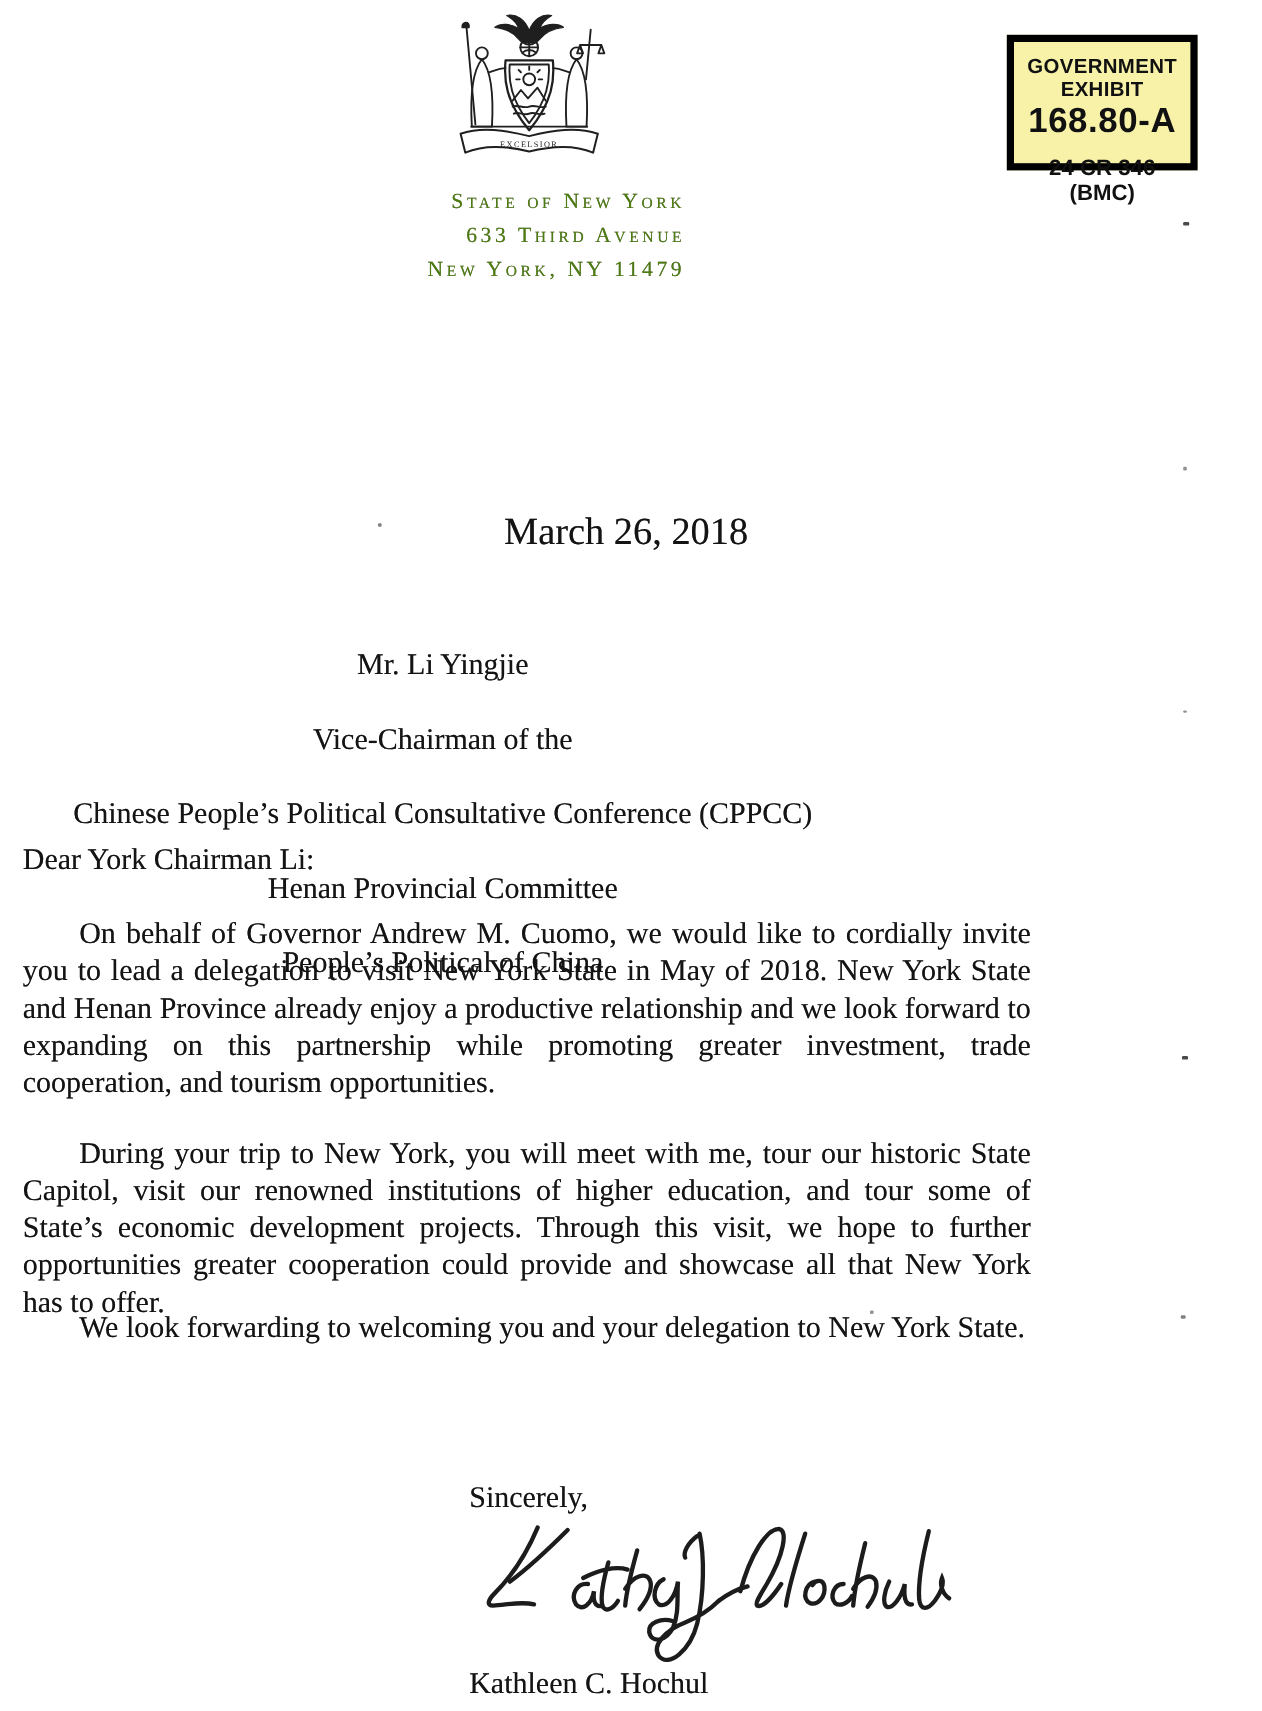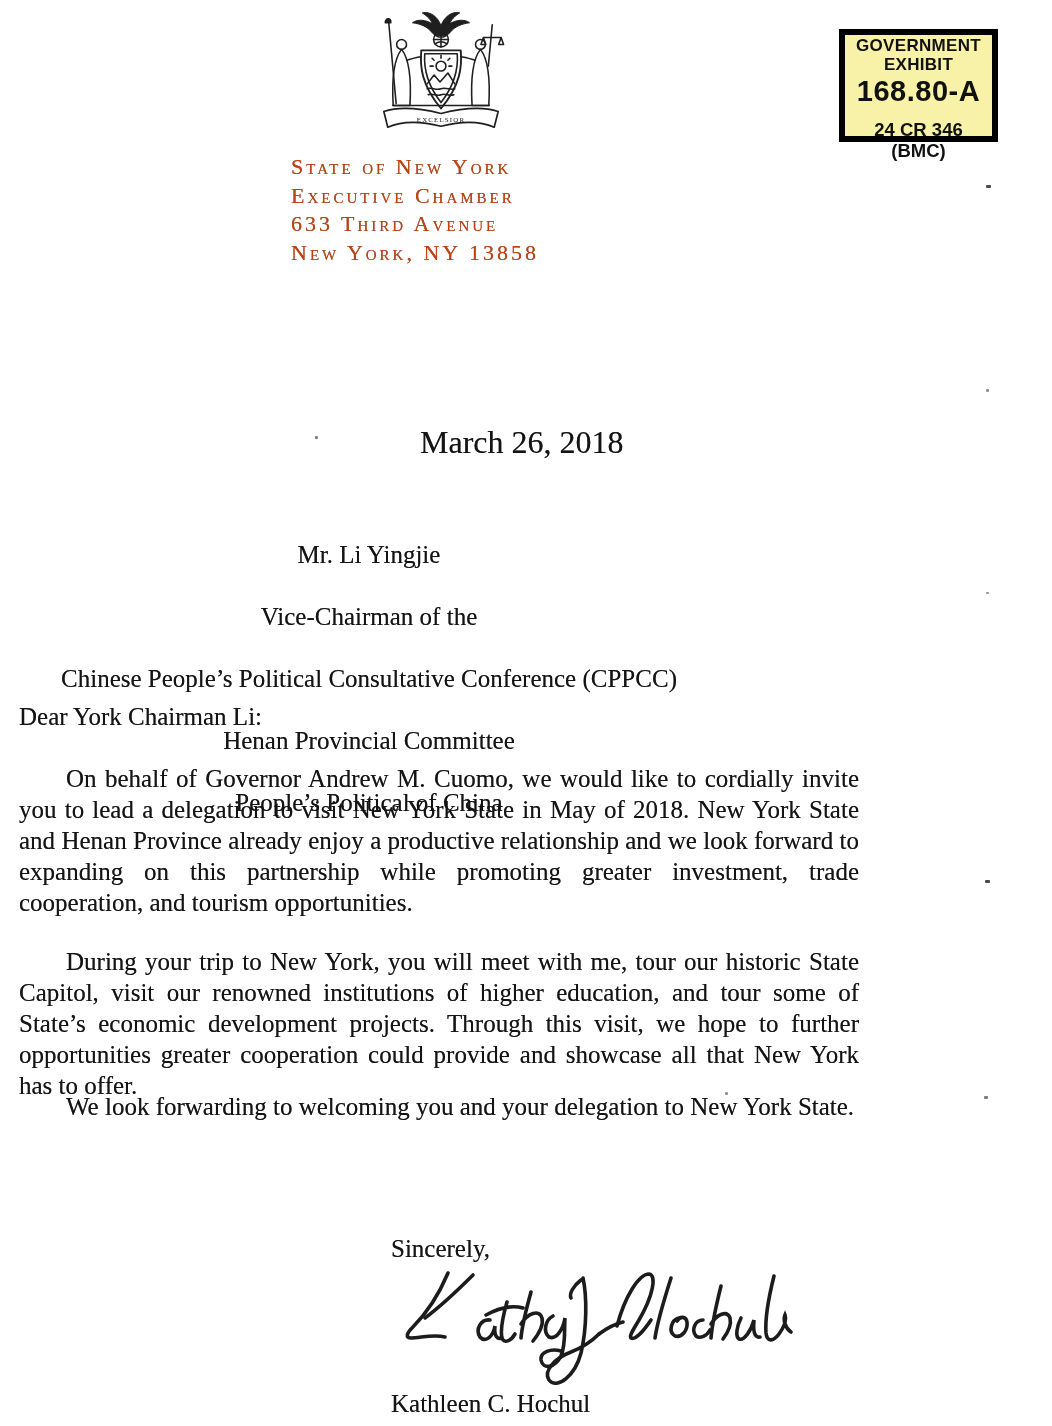"GOVERNMENT" .stamp { padding-top: 2px -> 12px }
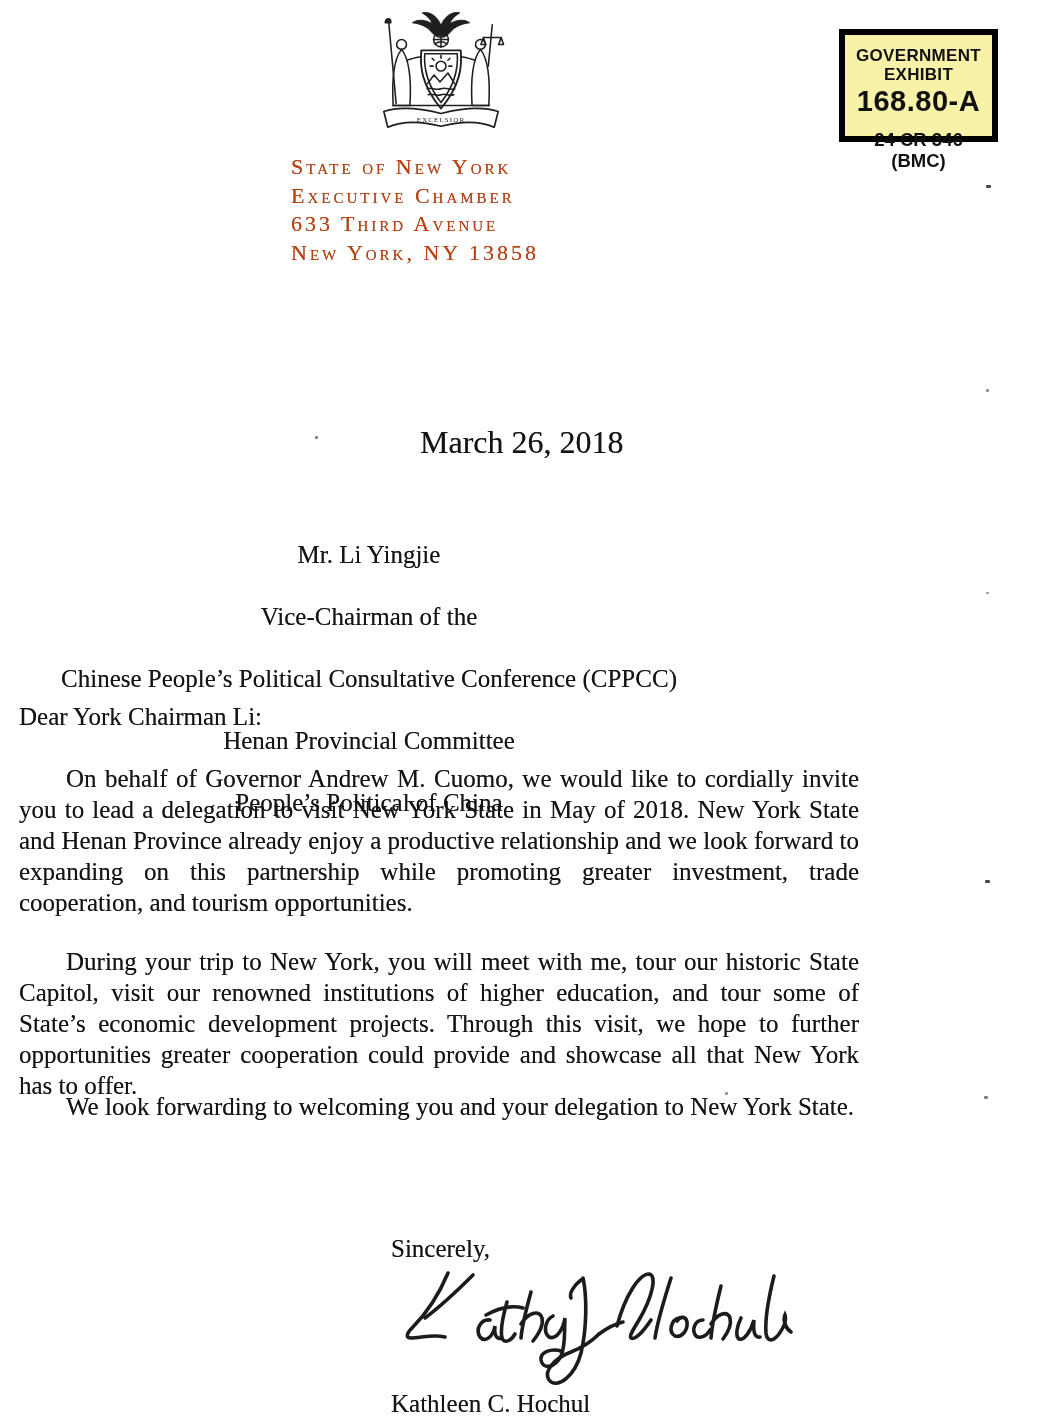"State of New York" .letterhead-text { color: #c2410c -> #4d7c0f; font-size: 22px -> 18px; text-align: left -> right }
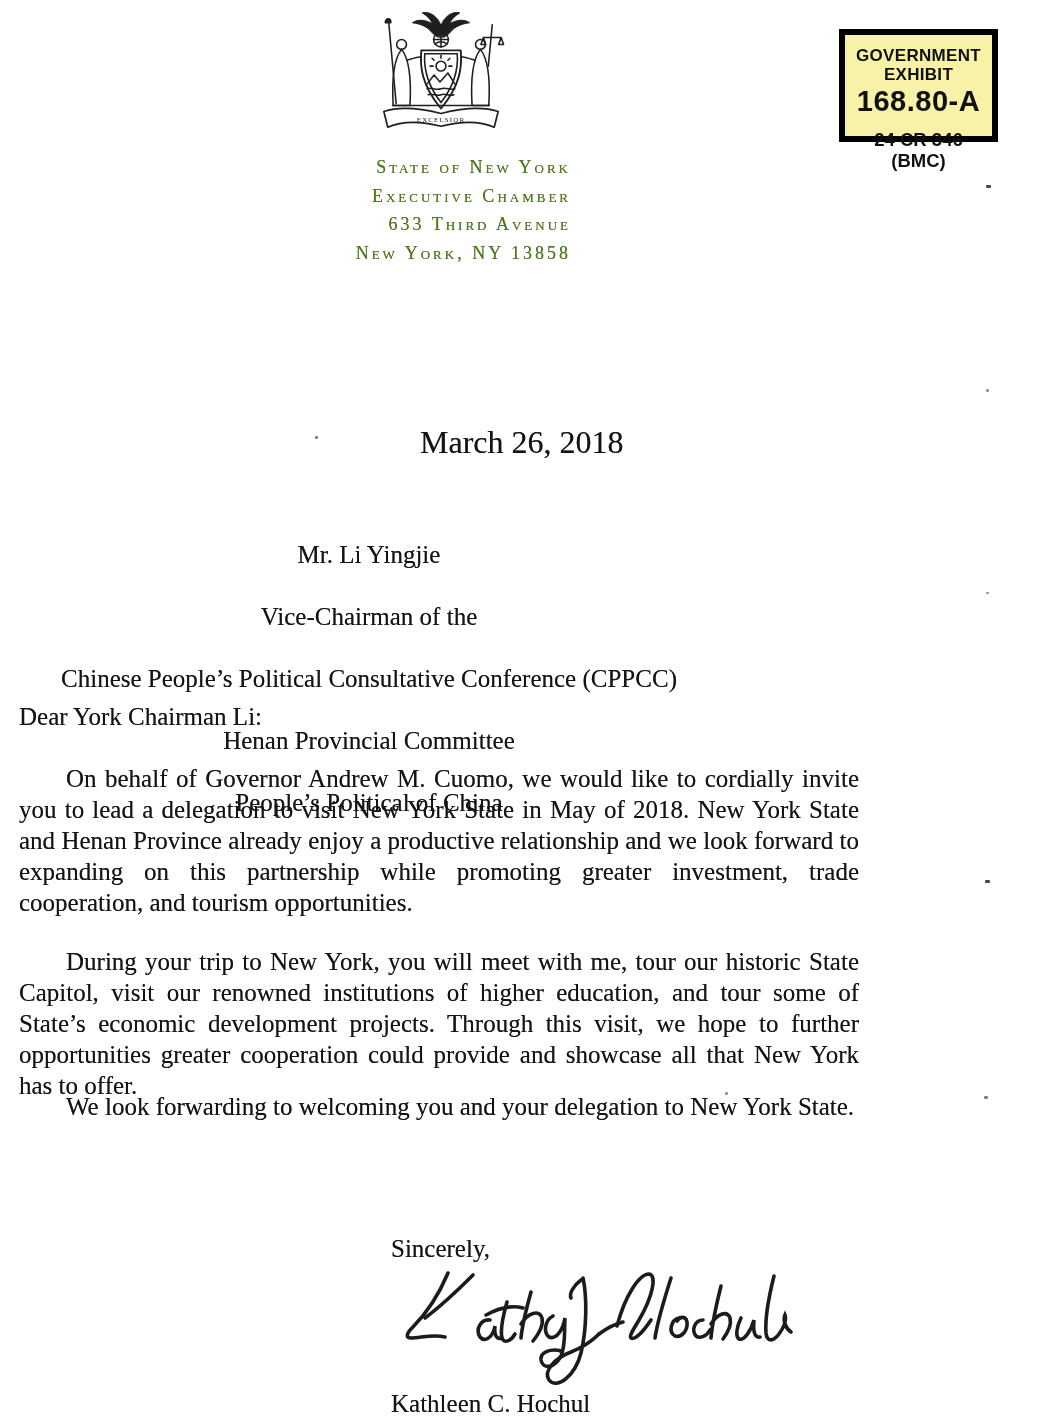"Executive Chamber" div { html: <div>Executive Chamber</div> -> none }
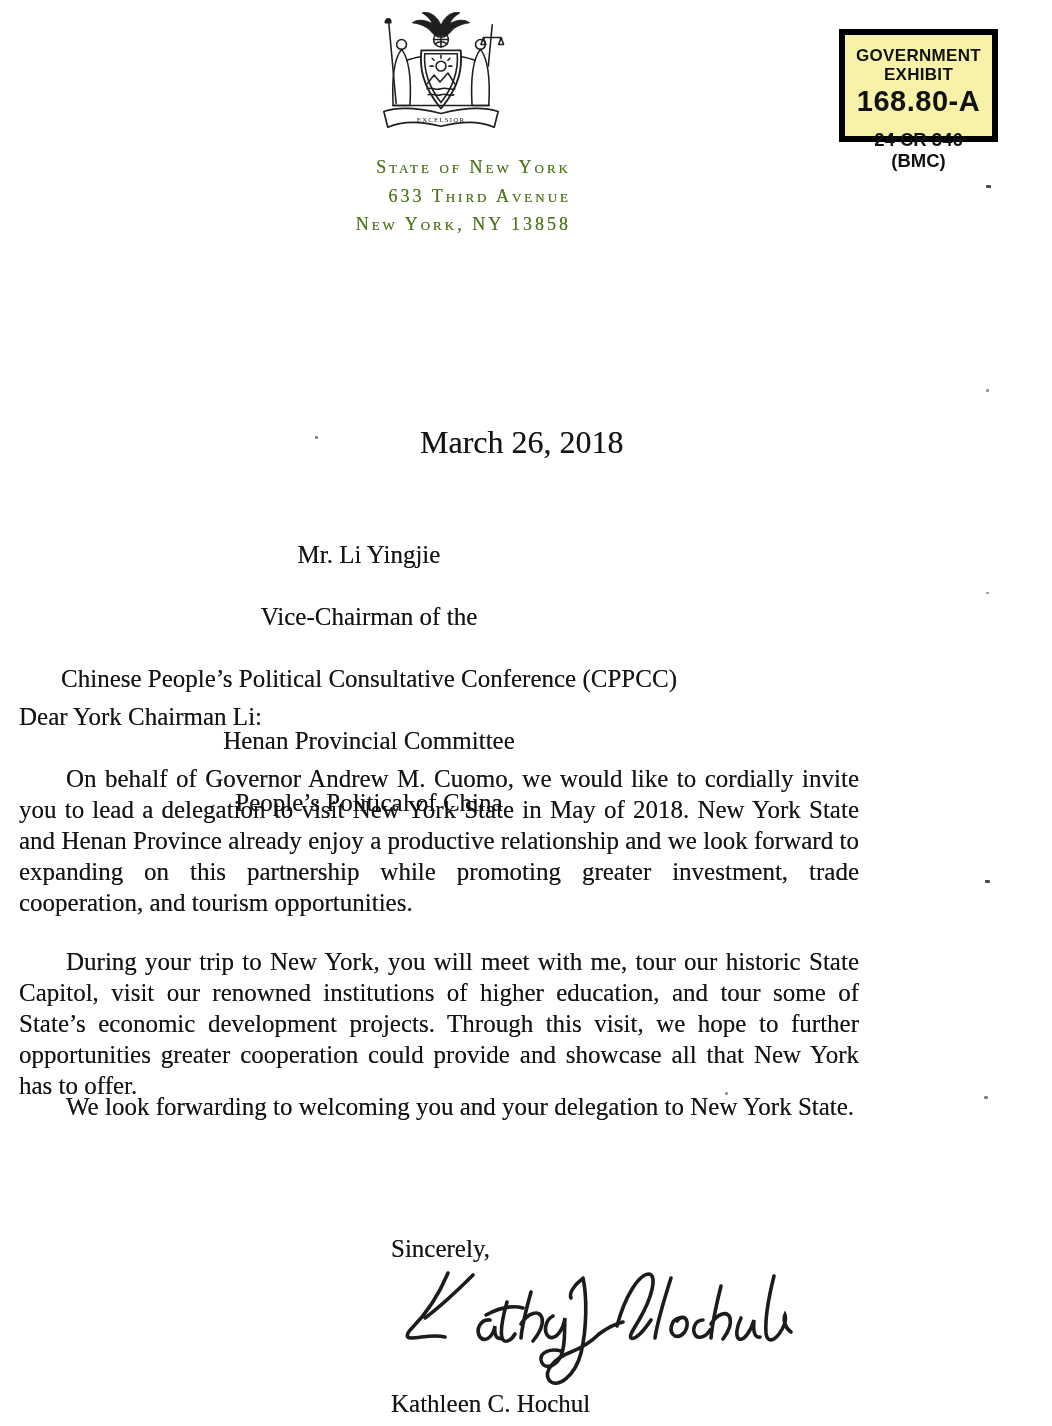"New York, NY 13858" div { text: 13858 -> 11479 }
